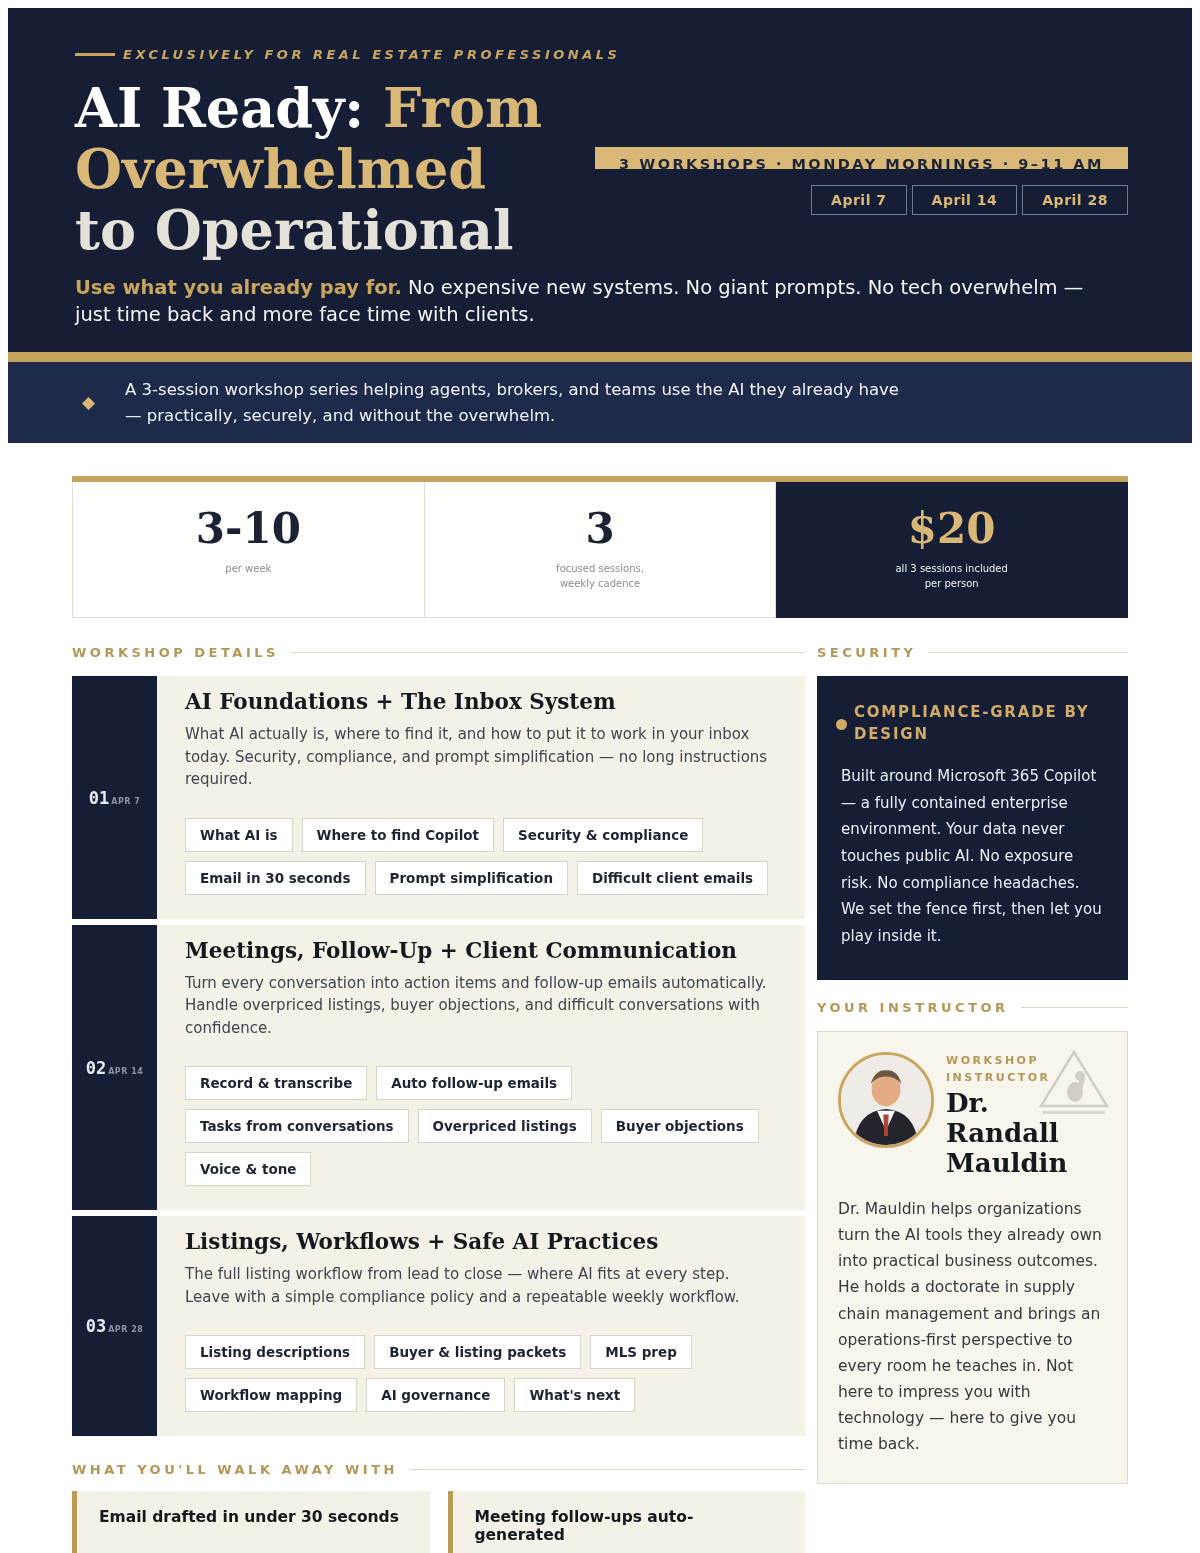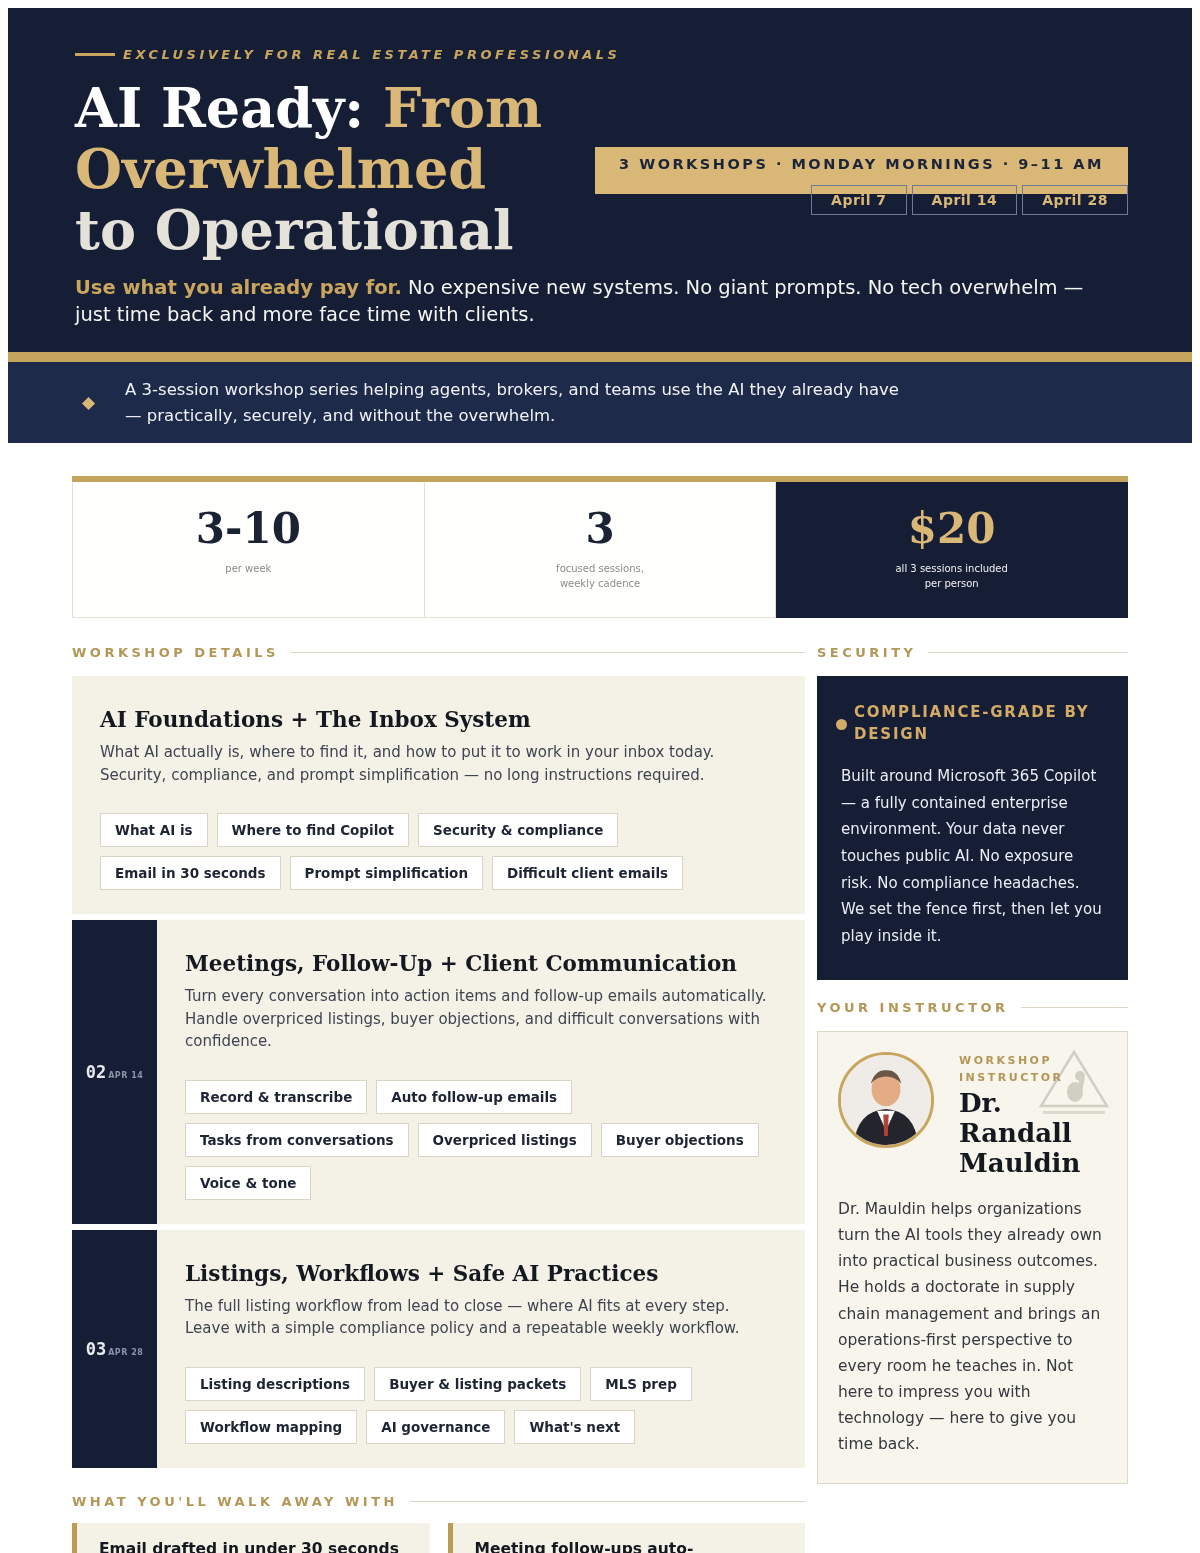"3 WORKSHOPS · MONDAY MORNINGS" .badge { height: 47px -> 22px }
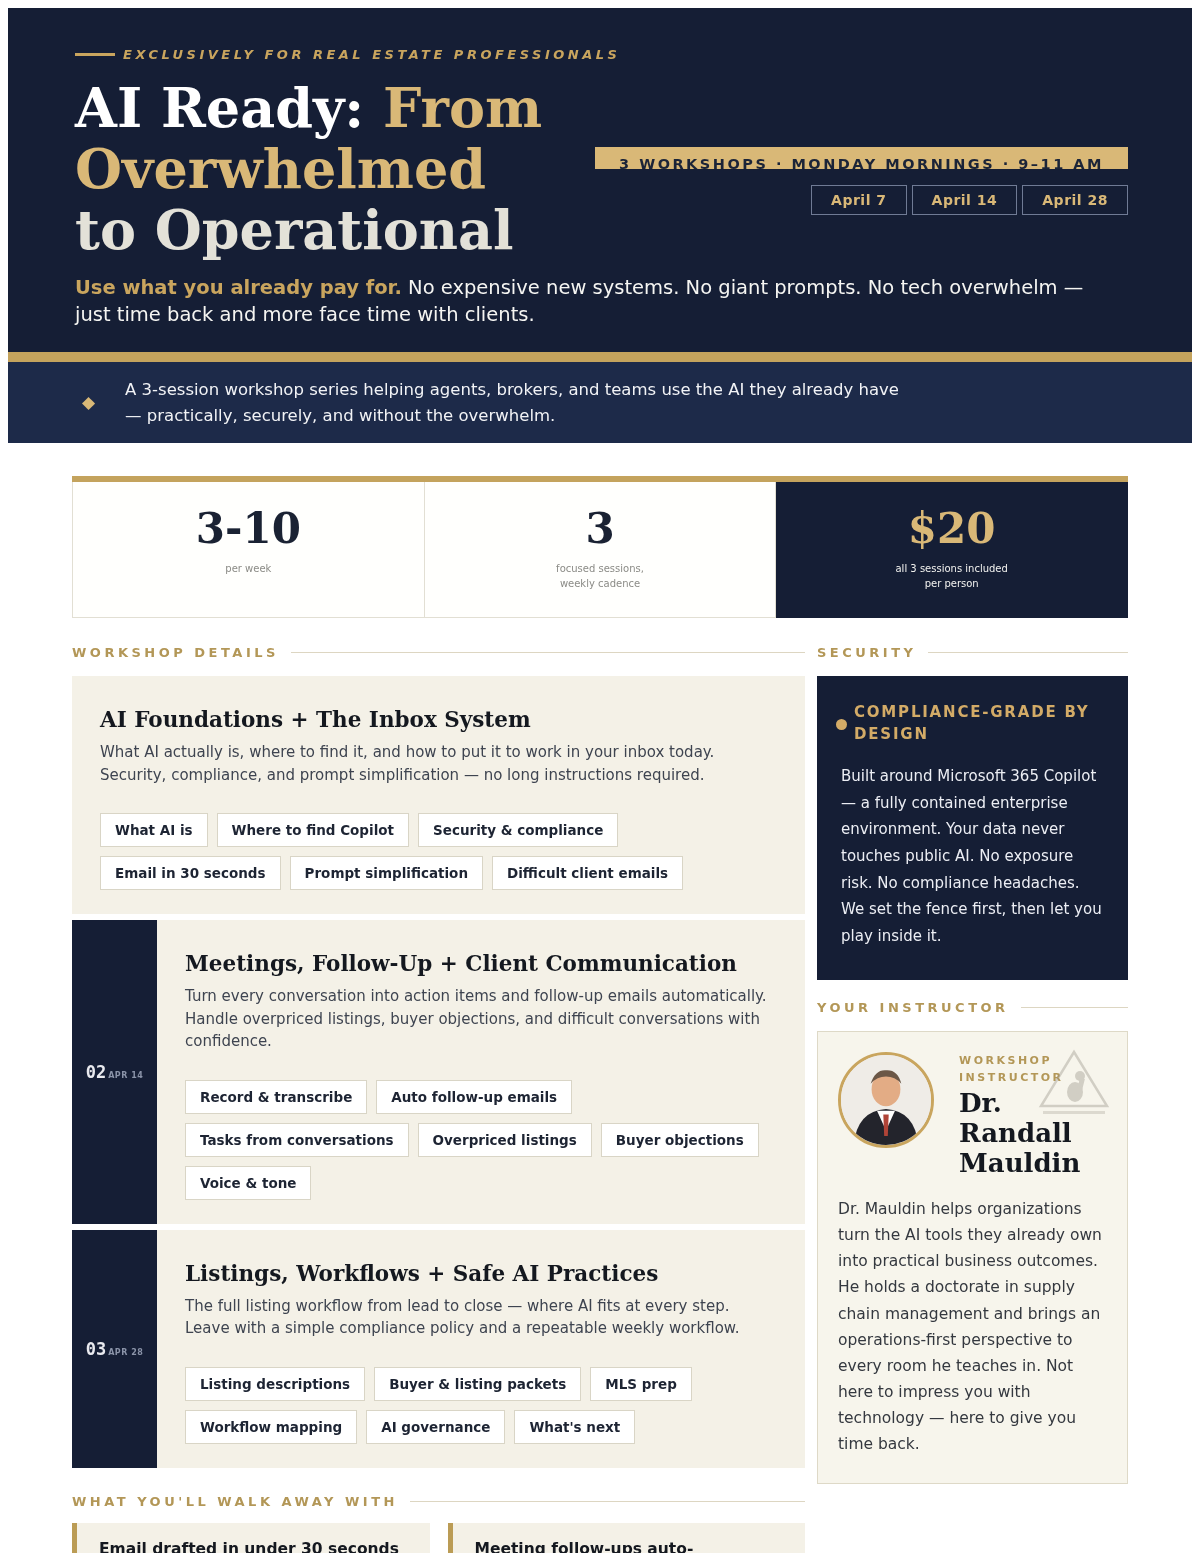"AI Foundations + The Inbox" .wbody { padding: 31px 28px 24px -> 13px 28px 24px }
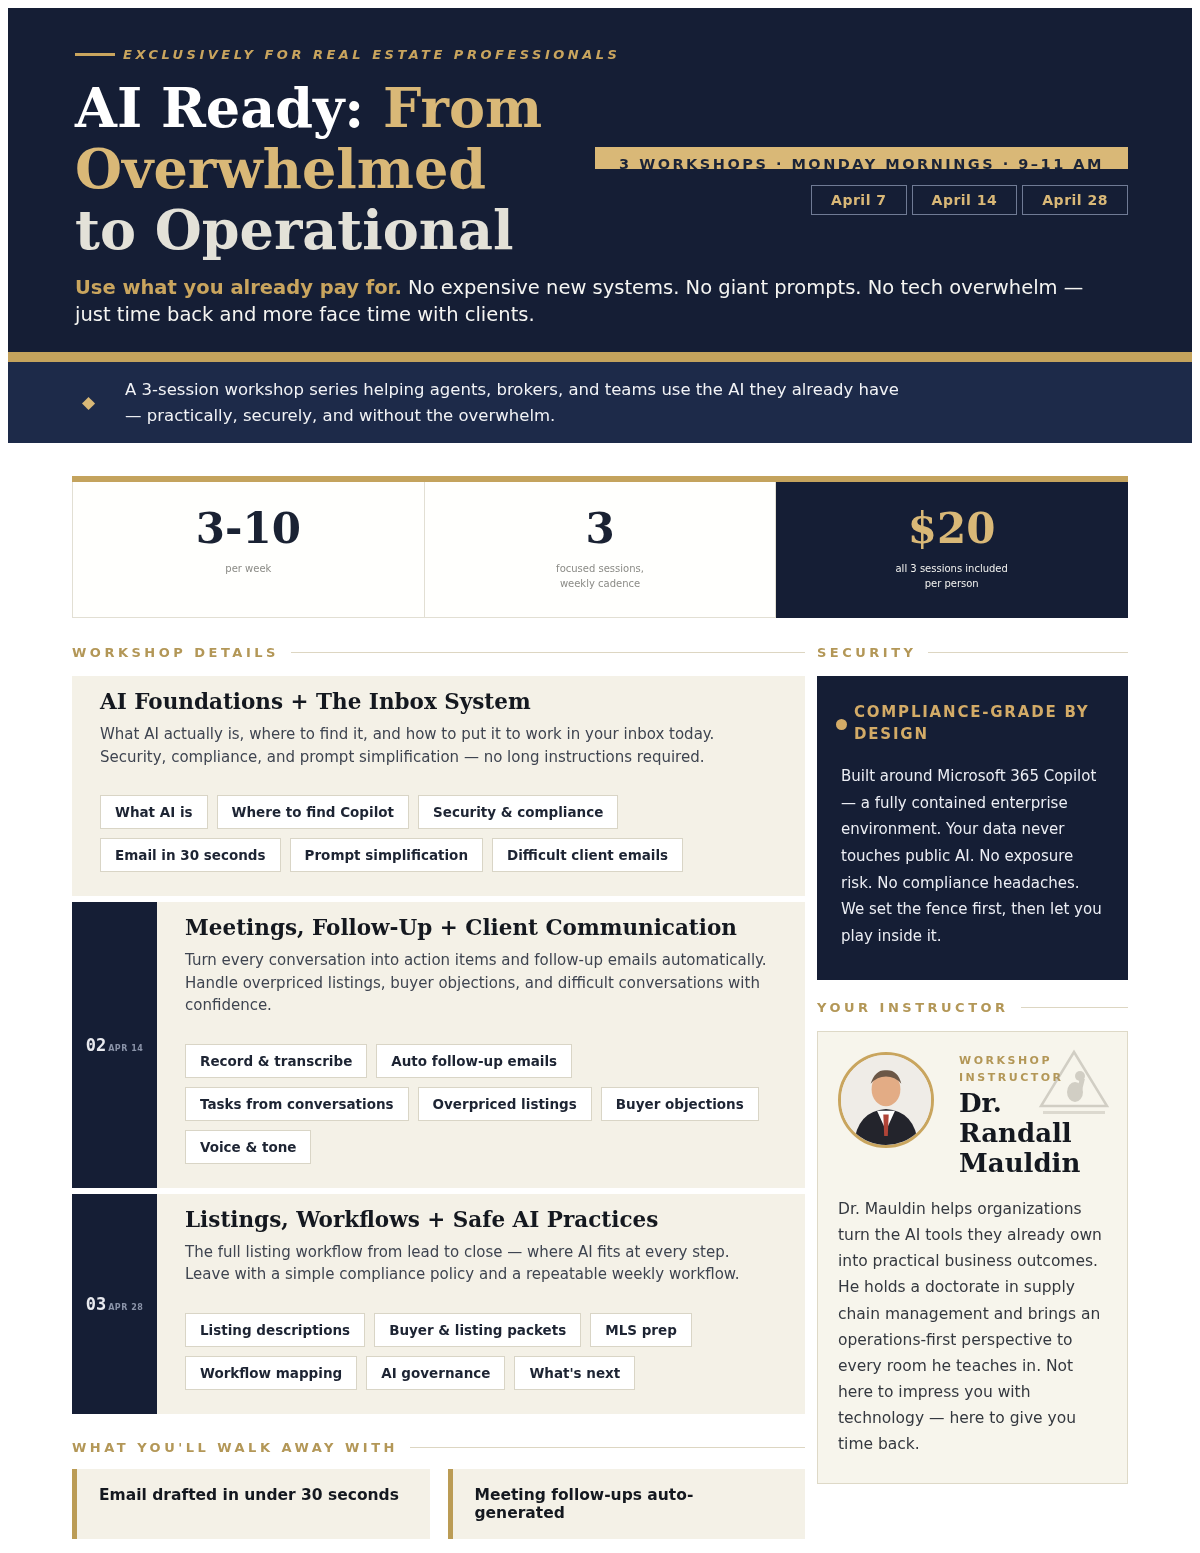"01" div.wnum { html: none -> <div> <span> <span>01</span> <span>APR 7</span> </span> </div> }
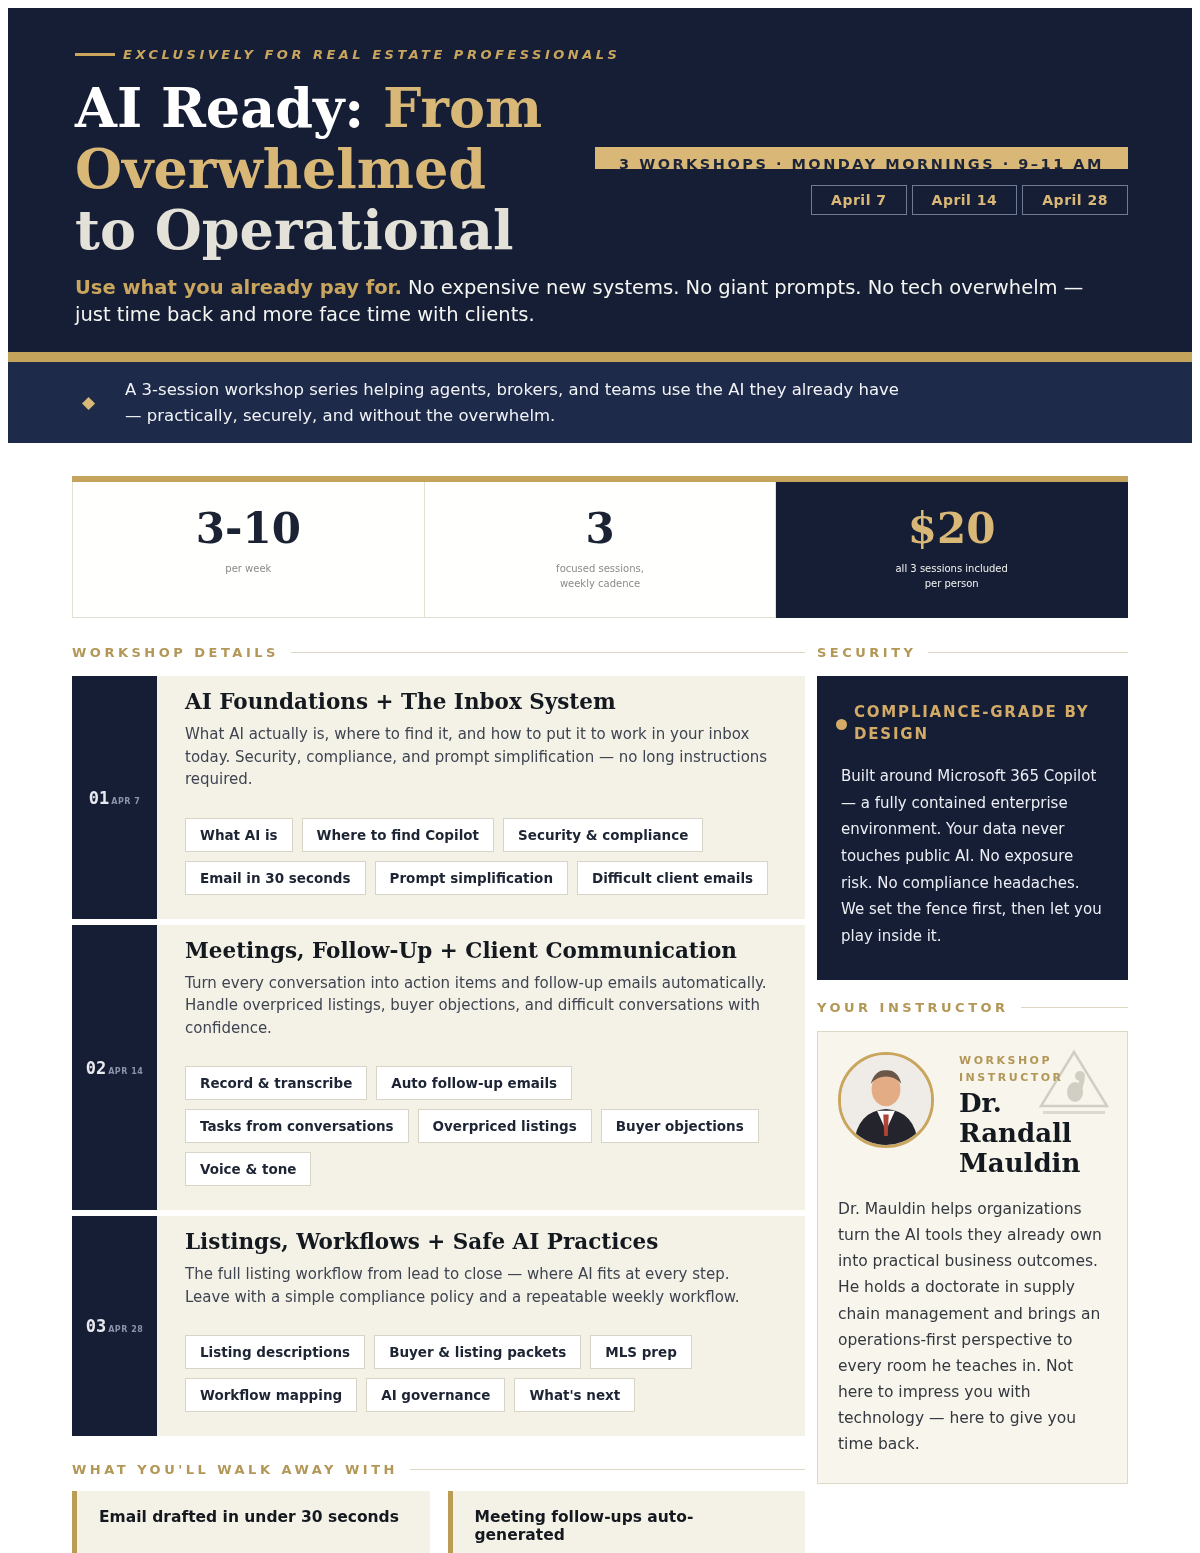"WORKSHOP INSTRUCTOR" .inst-top { gap: 25px -> 12px }
